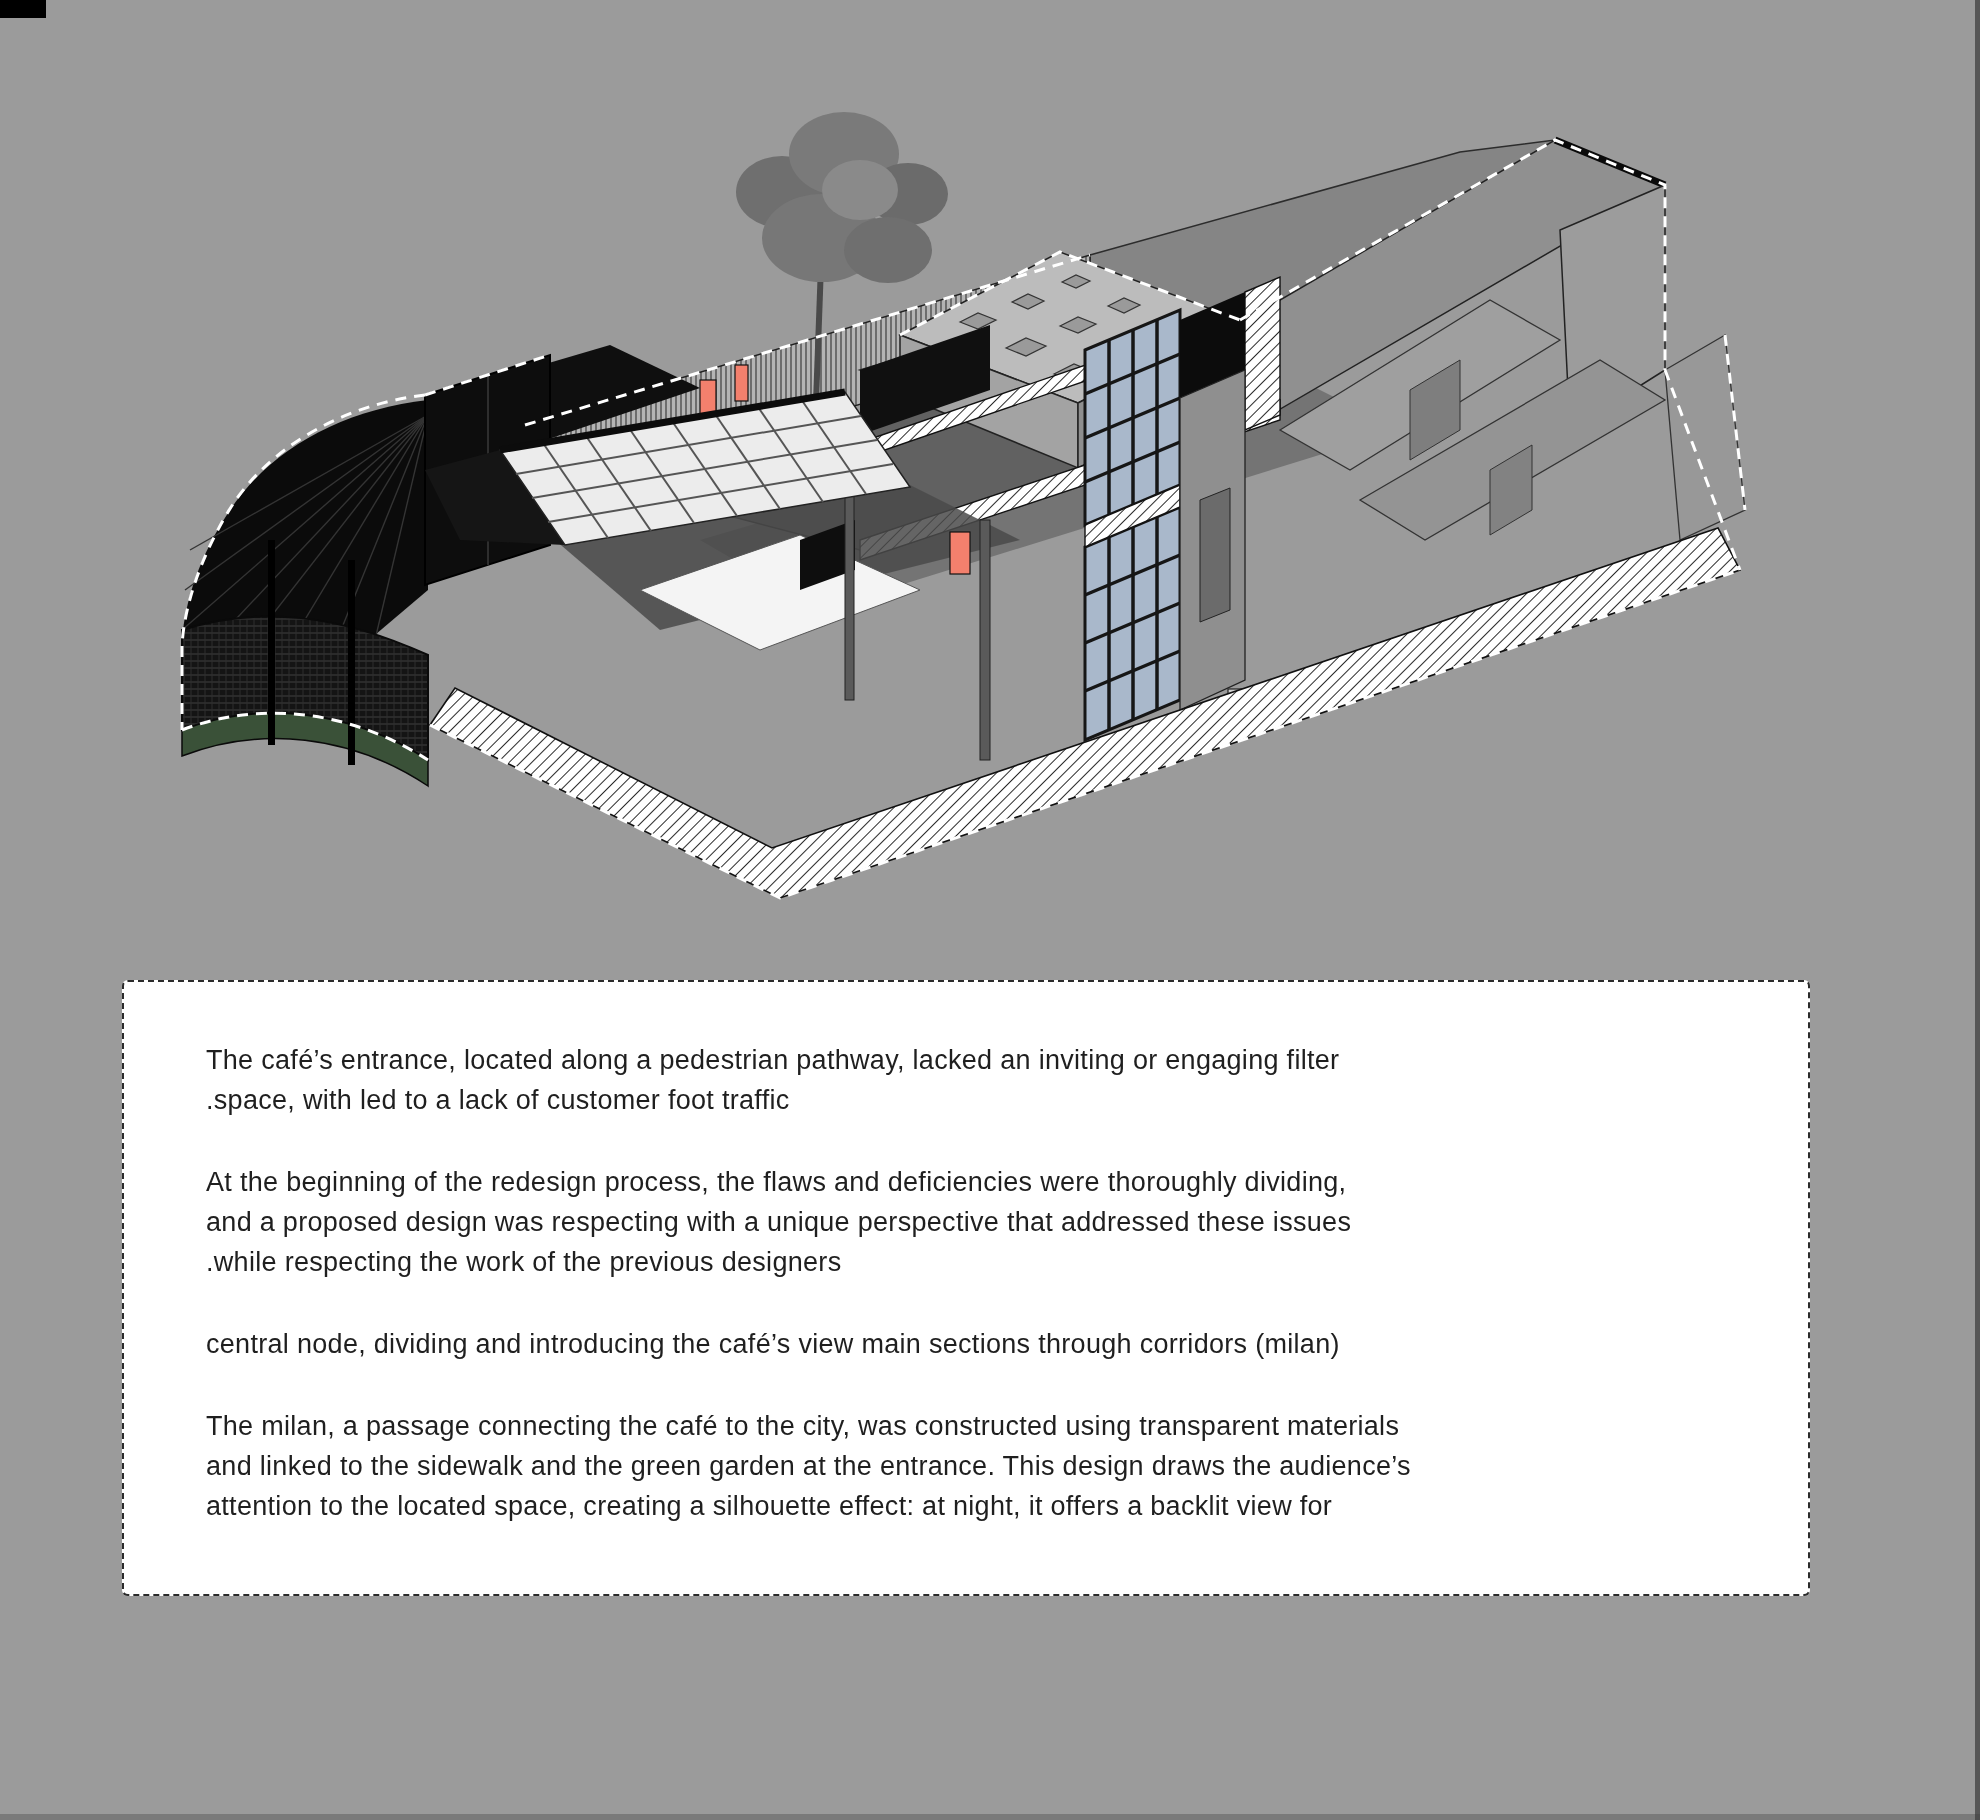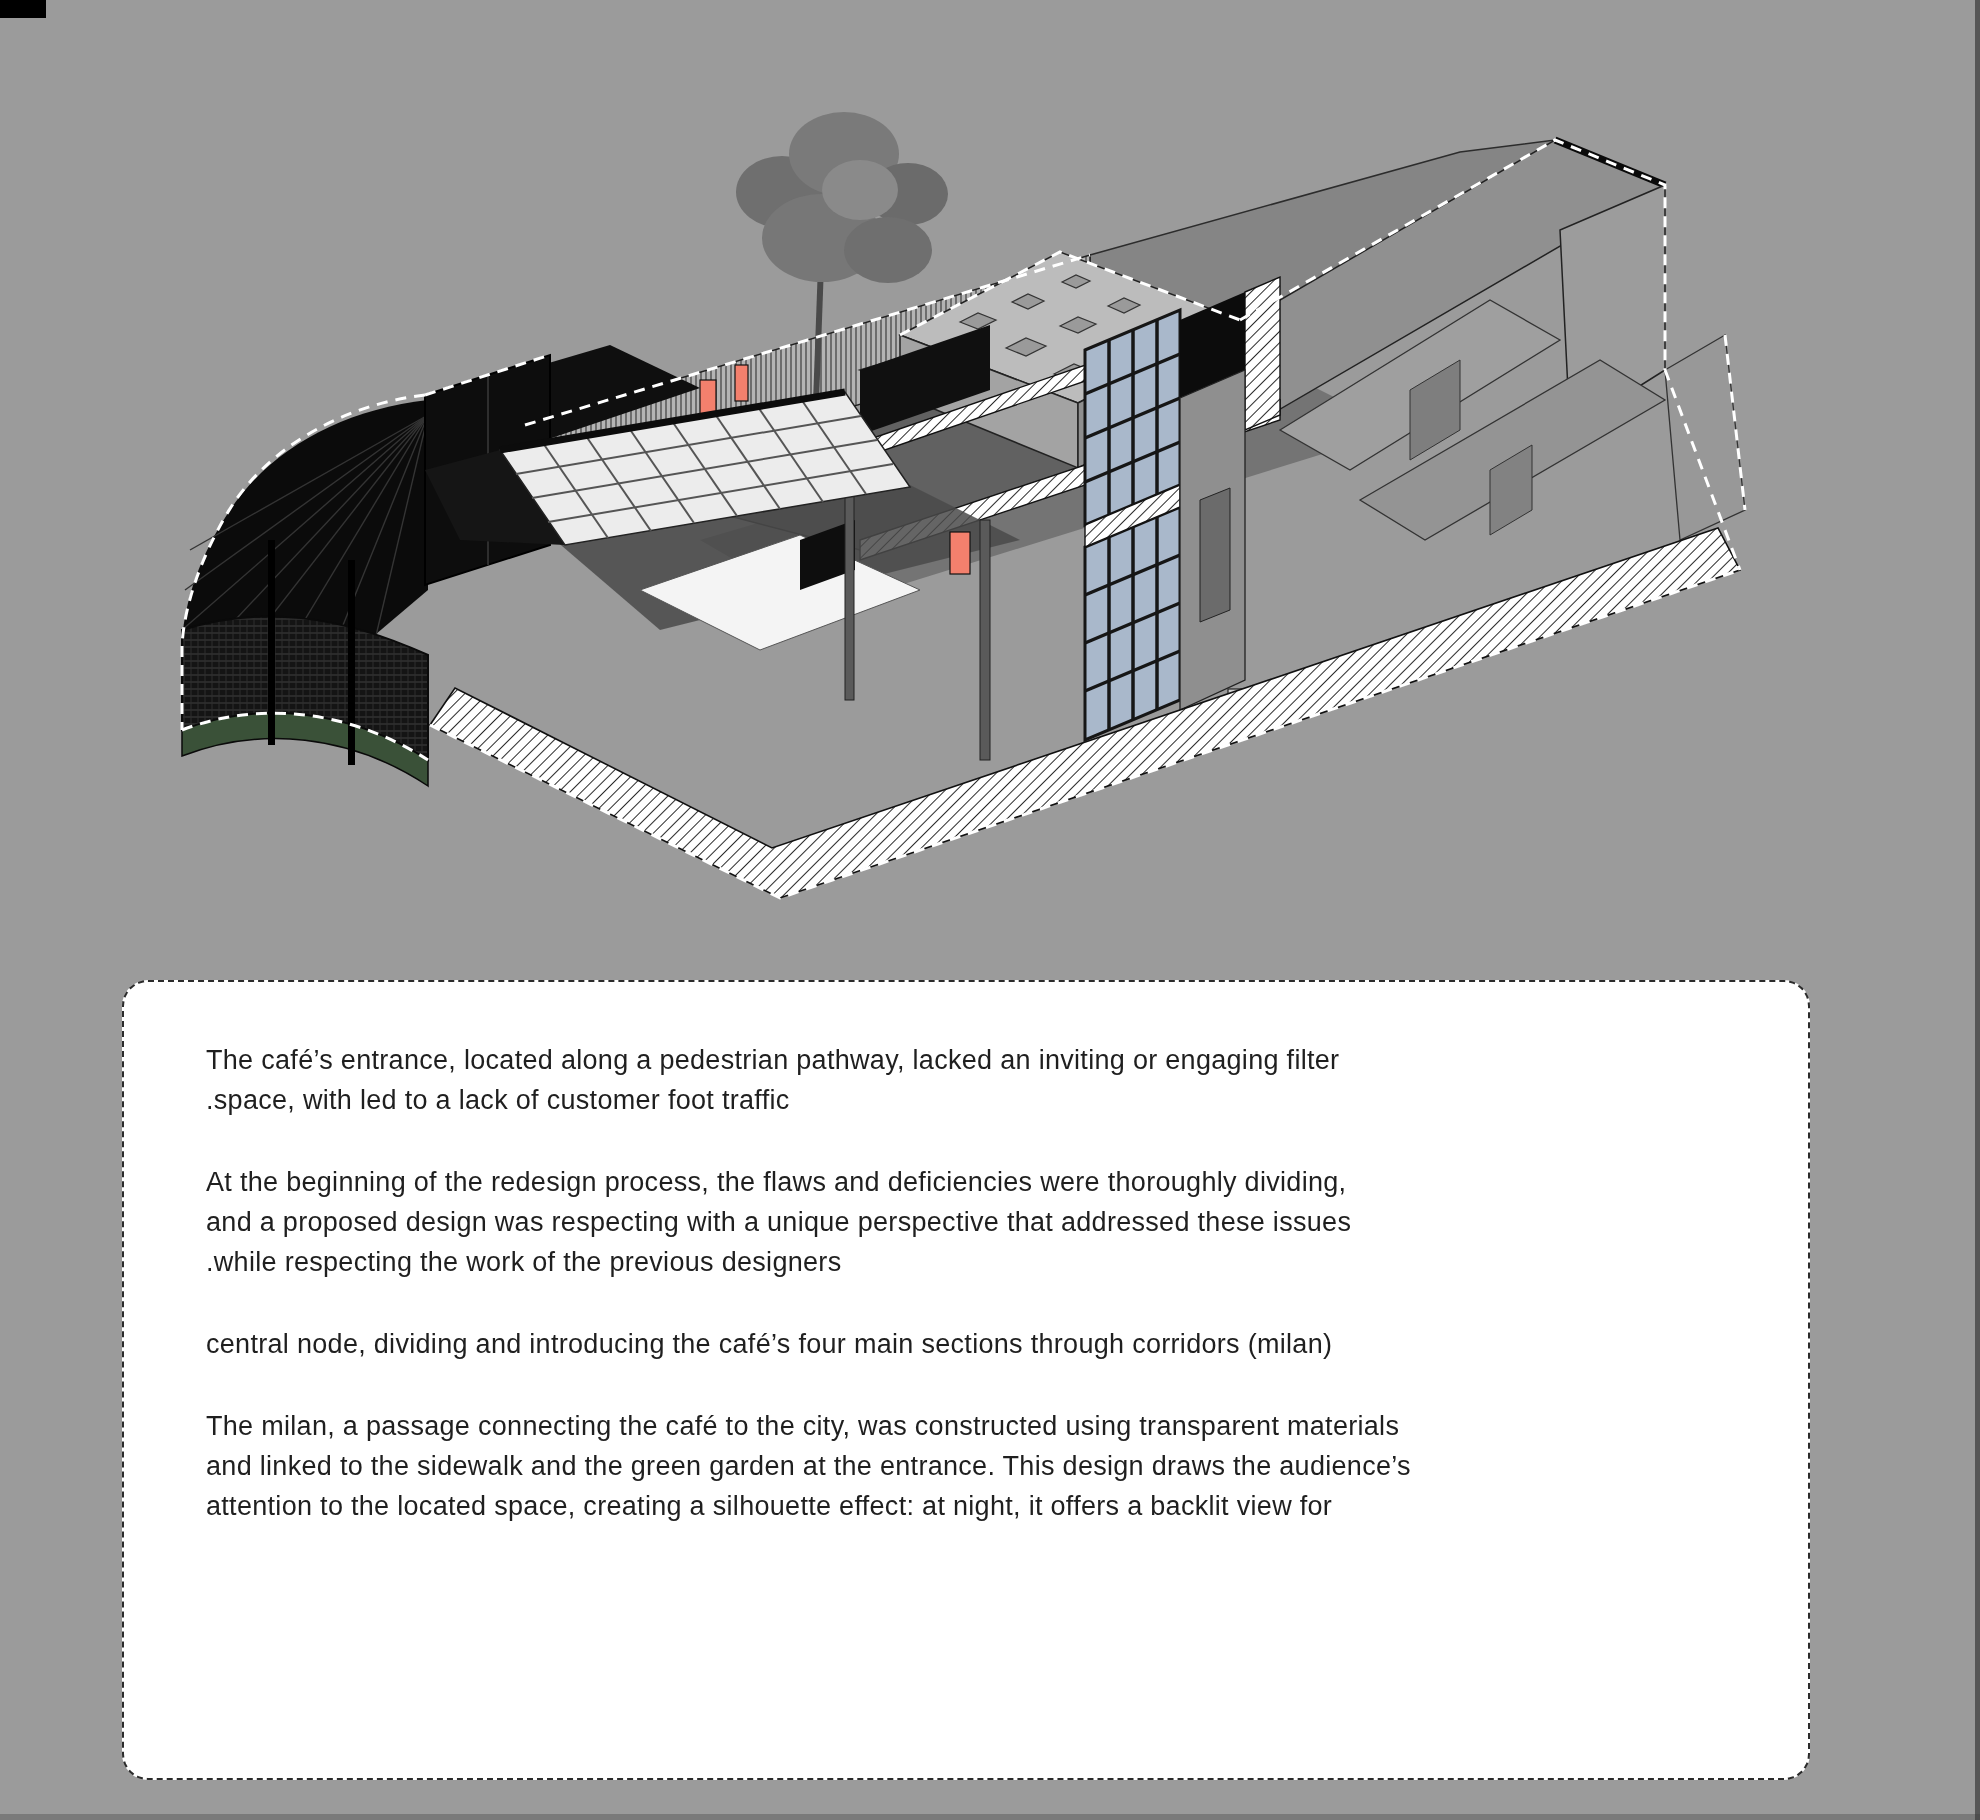"The café’s entrance, located along" .description-panel { border-radius: 26px -> 6px; height: 800px -> 616px }
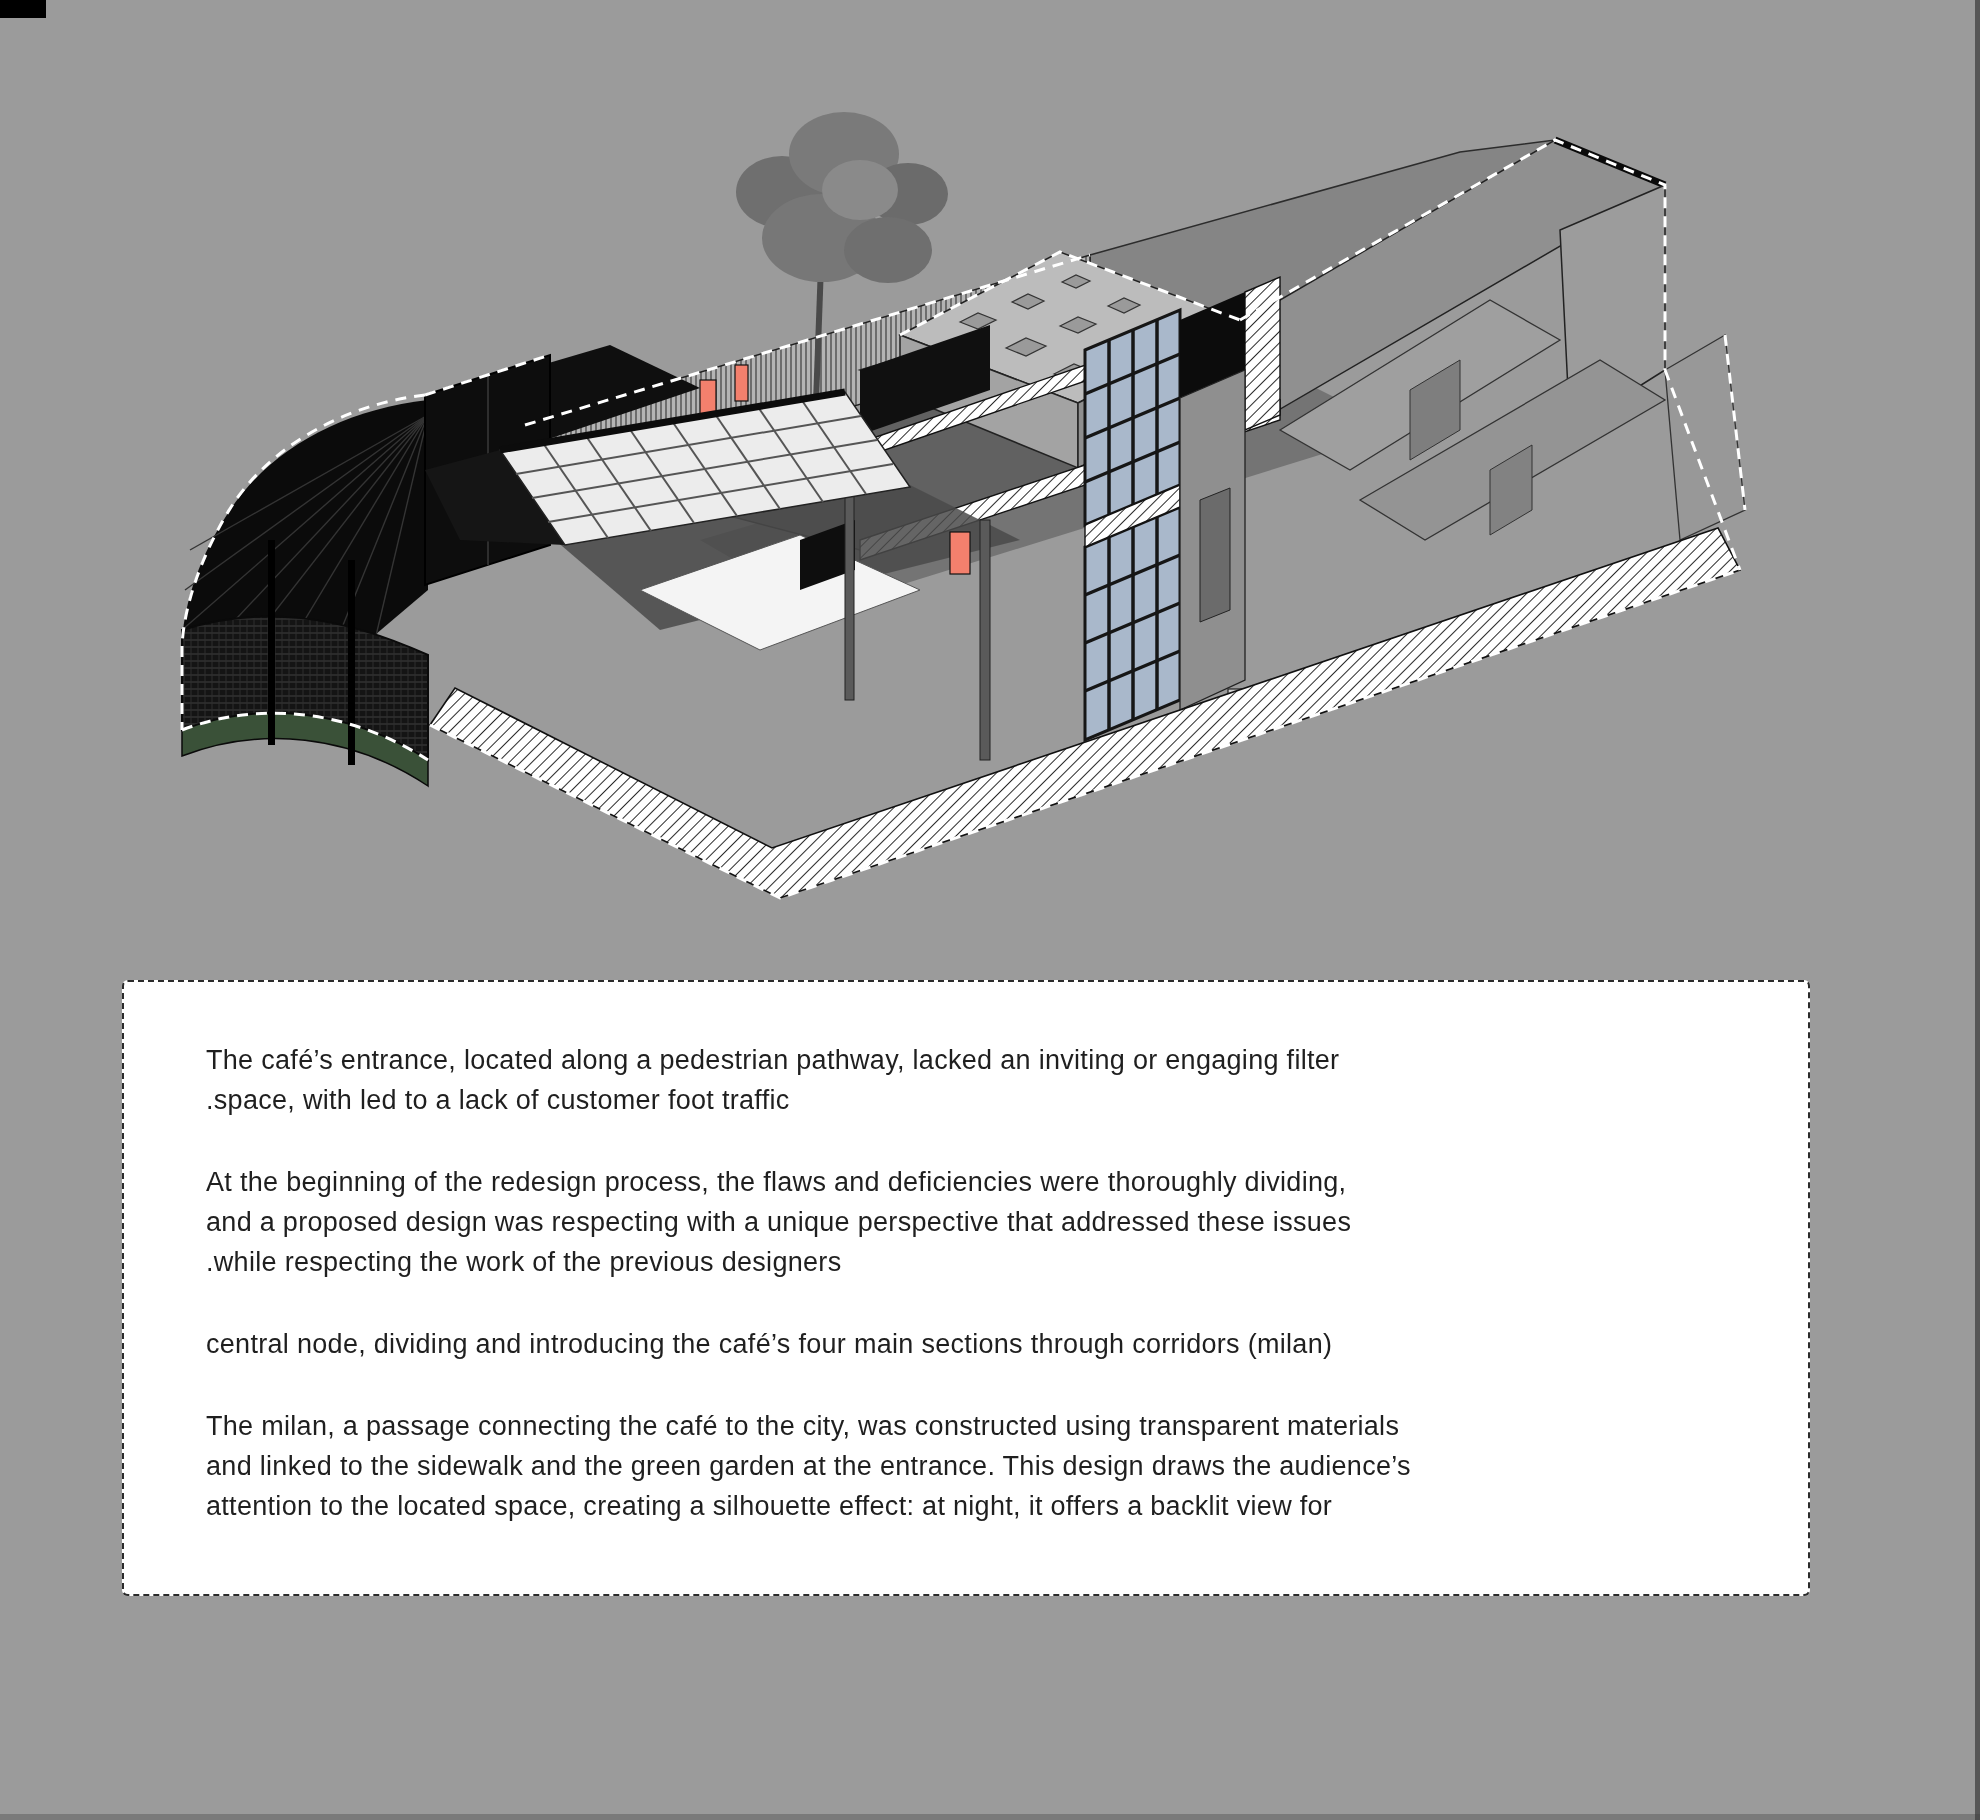"central node, dividing and introducing" span { text: four -> view }
